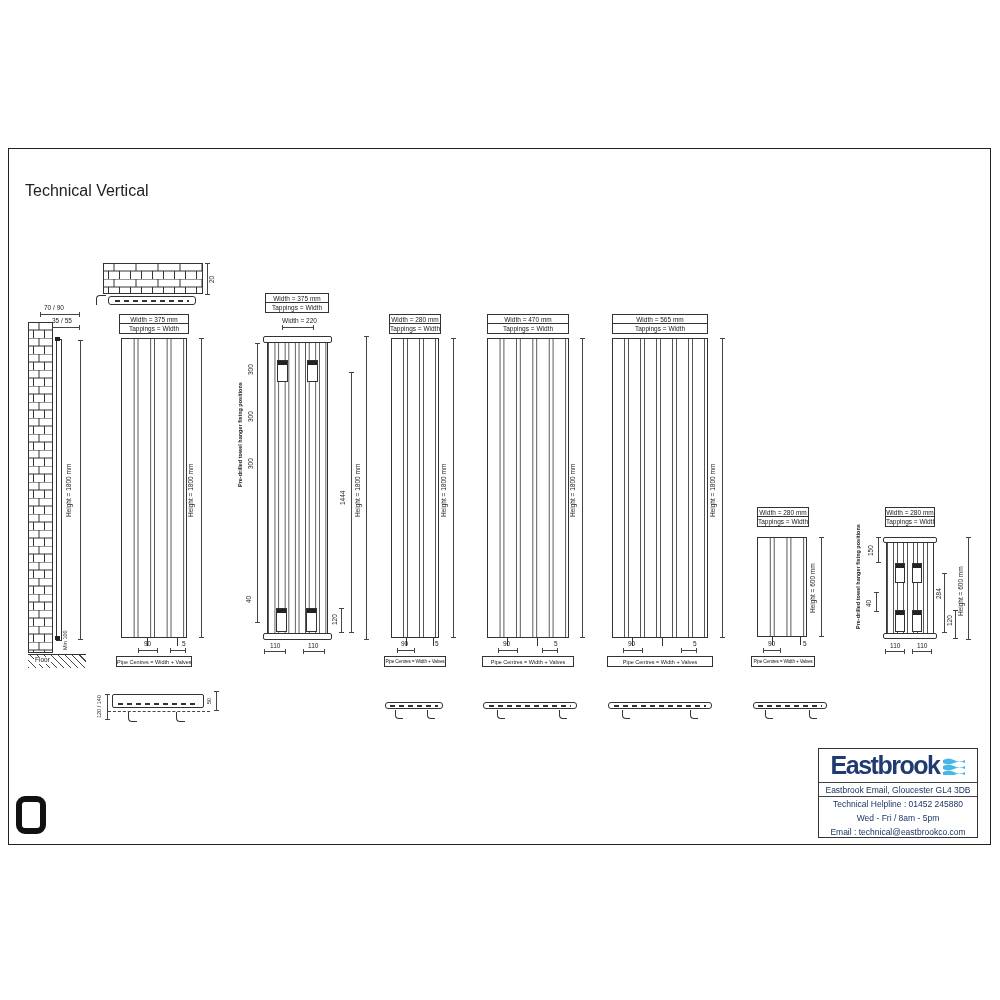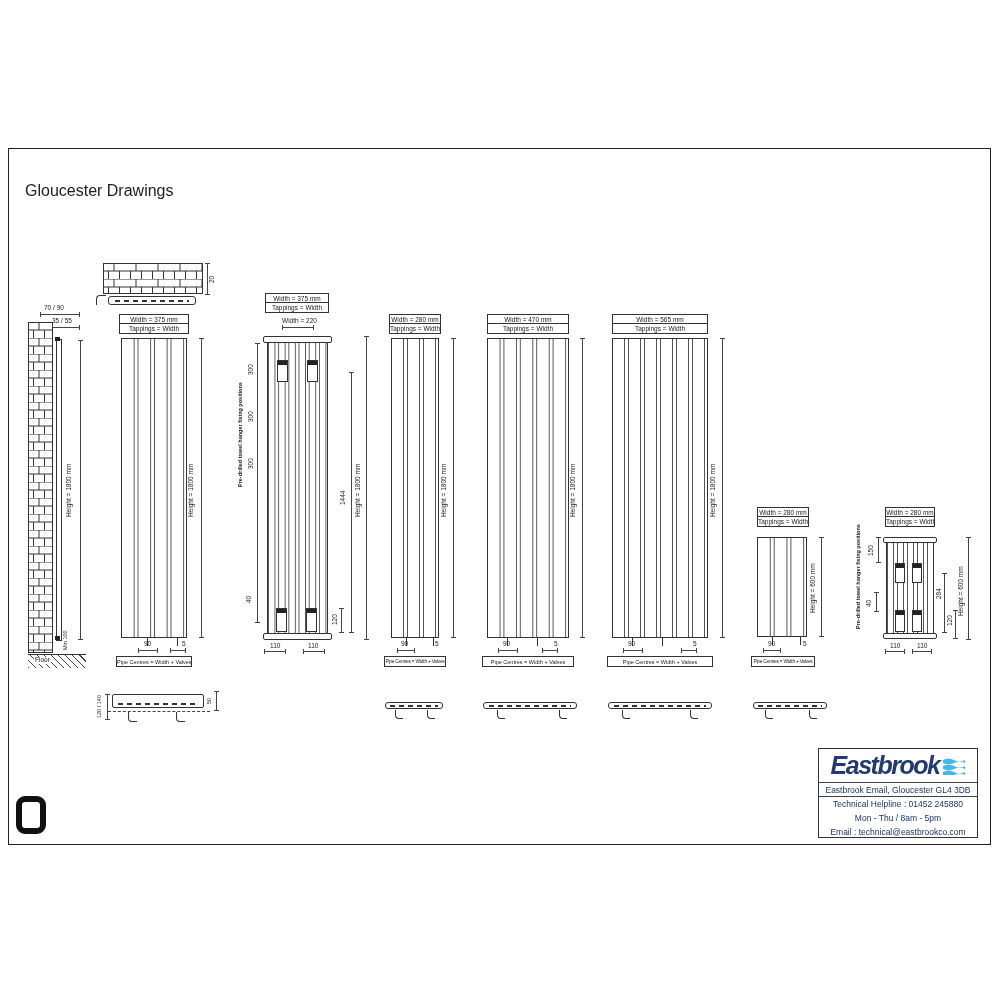"Gloucester Drawings" div.abs { text: Gloucester Drawings -> Technical Vertical }
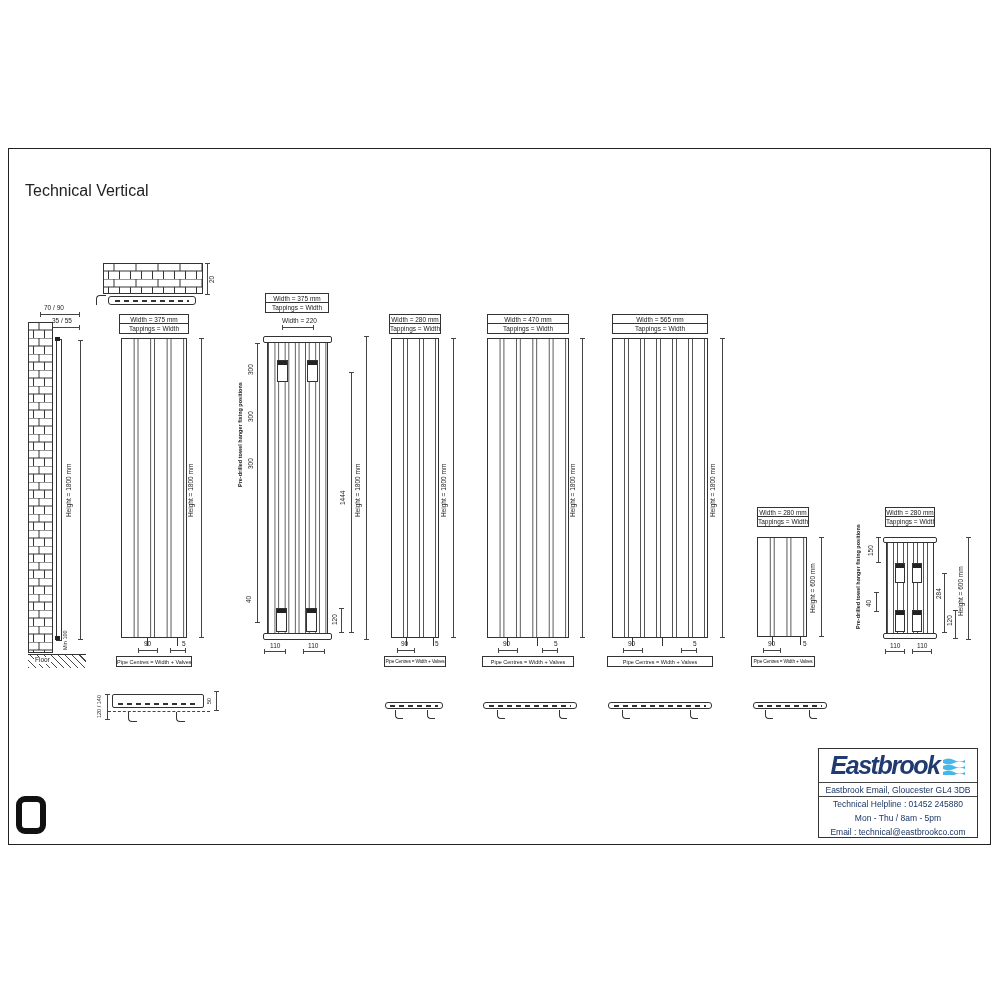"Eastbrook" .contact .brand { font-style: italic -> none }
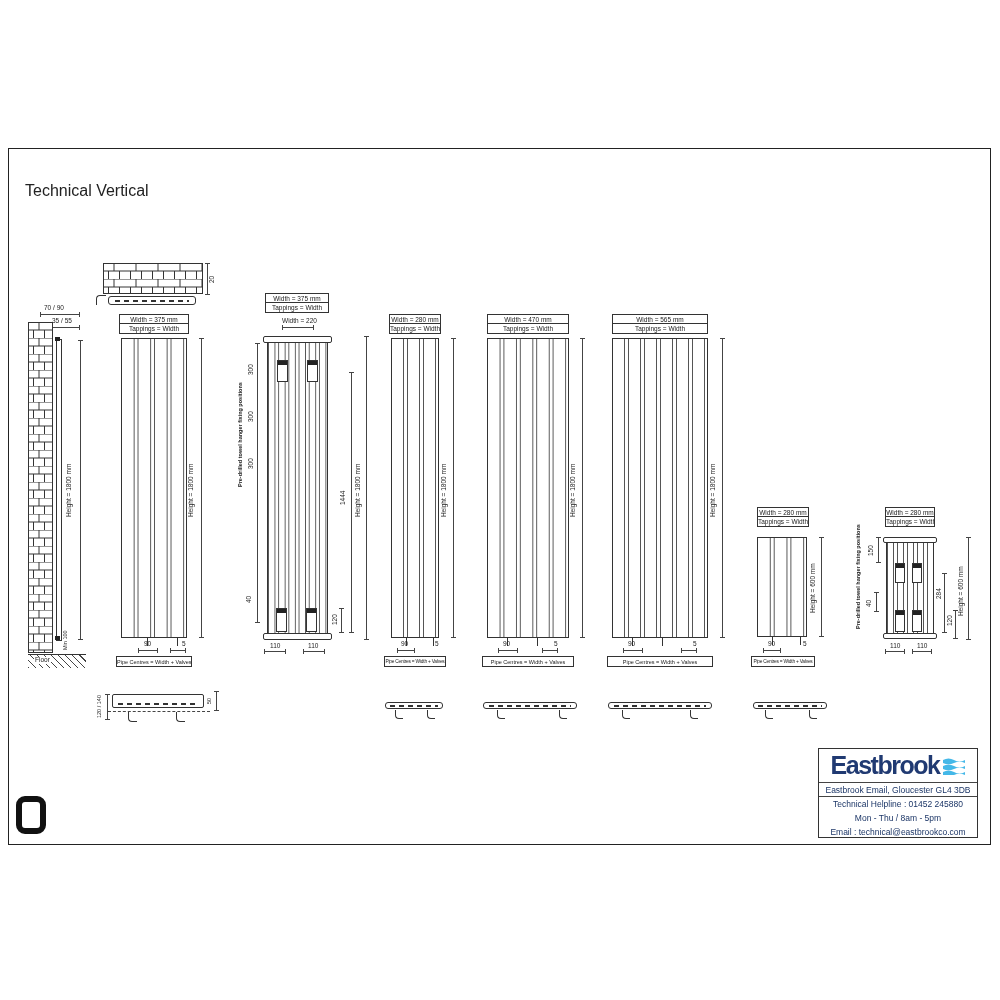"Mon - Thu / 8am" div.row { text: Mon - Thu -> Wed - Fri }
